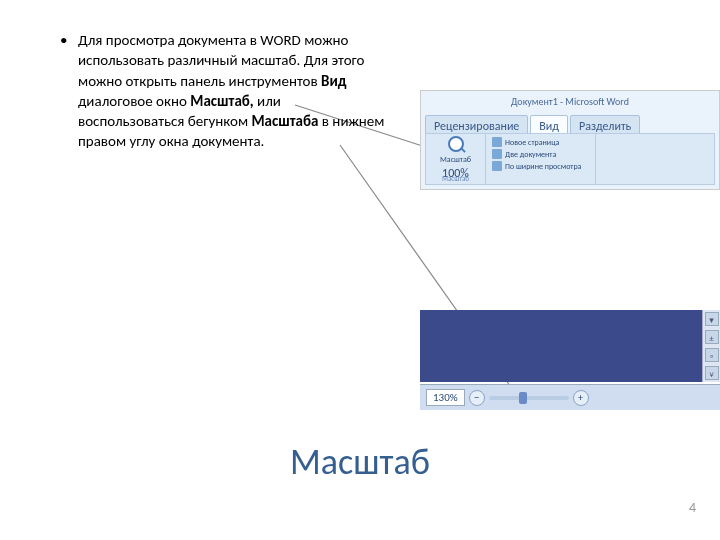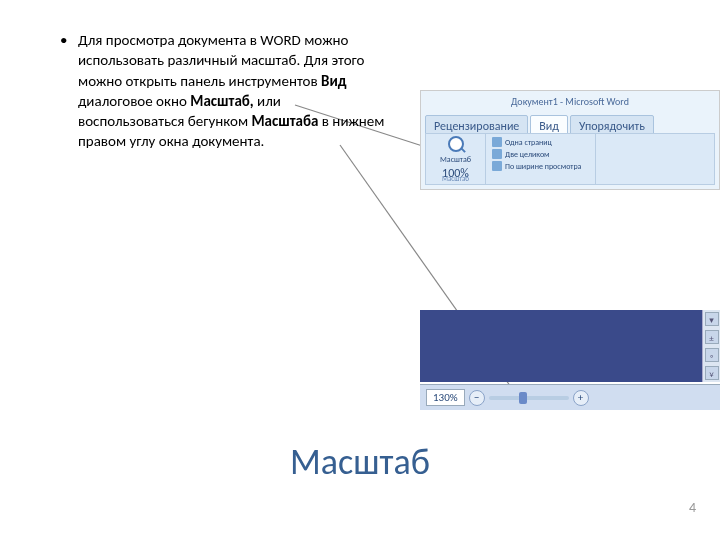"Упорядочить" div.ribbon-tab { text: Упорядочить -> Разделить }
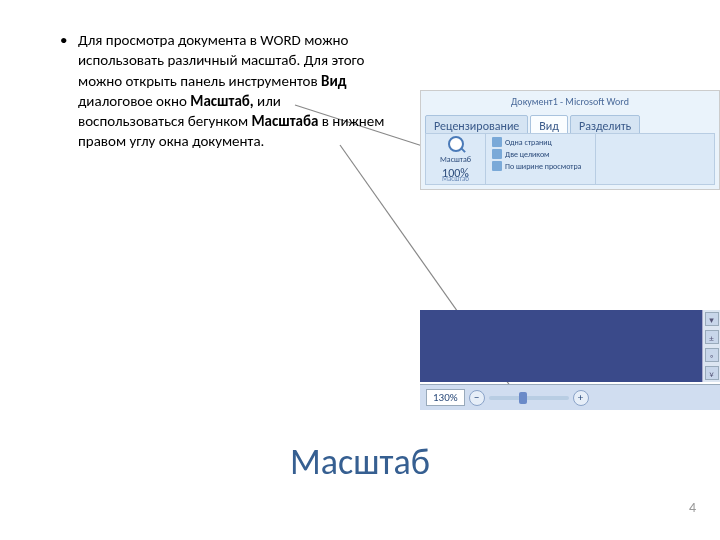"Одна страниц" span { text: Одна страниц -> Новое страница }
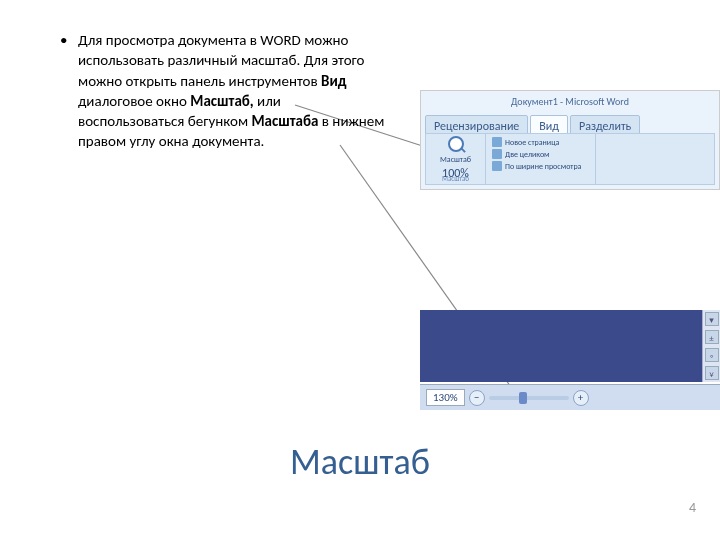"Две целиком" span { text: целиком -> документа }
